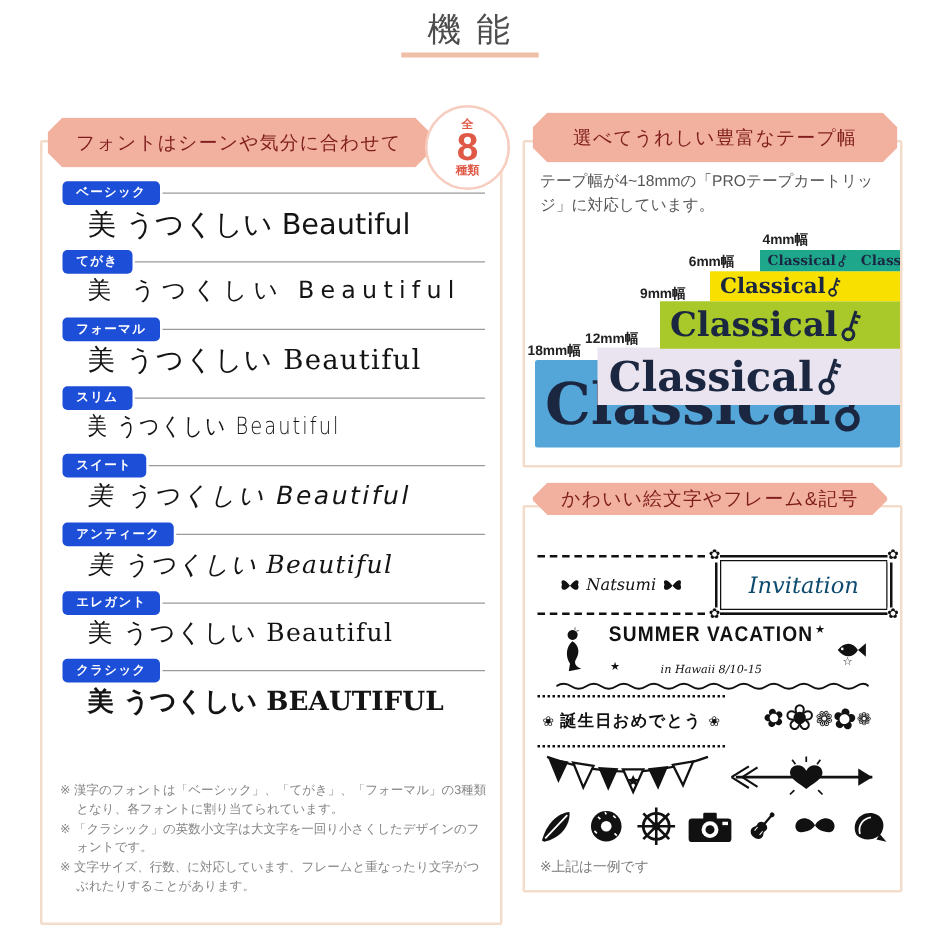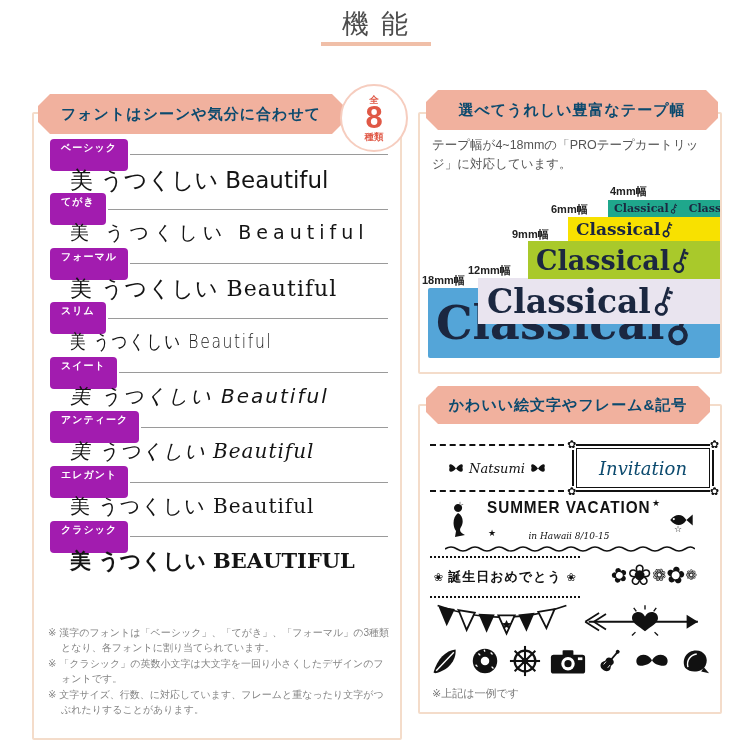"フォントはシーンや気分に合わせて" .panel-header { color: #0c4a6e -> #7f1d1d; font-weight: bold -> normal }
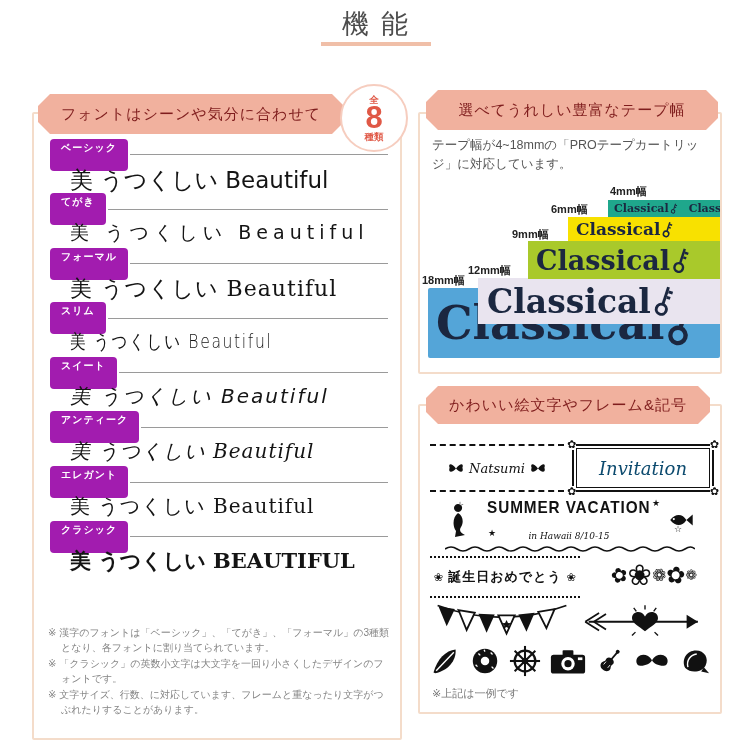"ベーシック" .font-label { background: #a21caf -> #1d4ed8; padding: 2px 11px 16px -> 2px 11px 3px }
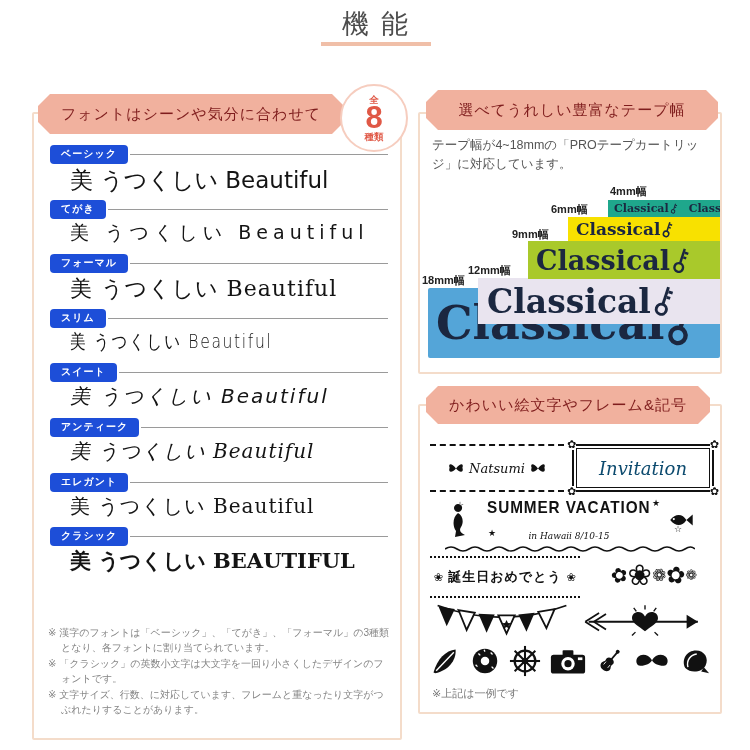"かわいい絵文字やフレーム&記号" #panel-emoji .panel-header { height: 38px -> 26px }
